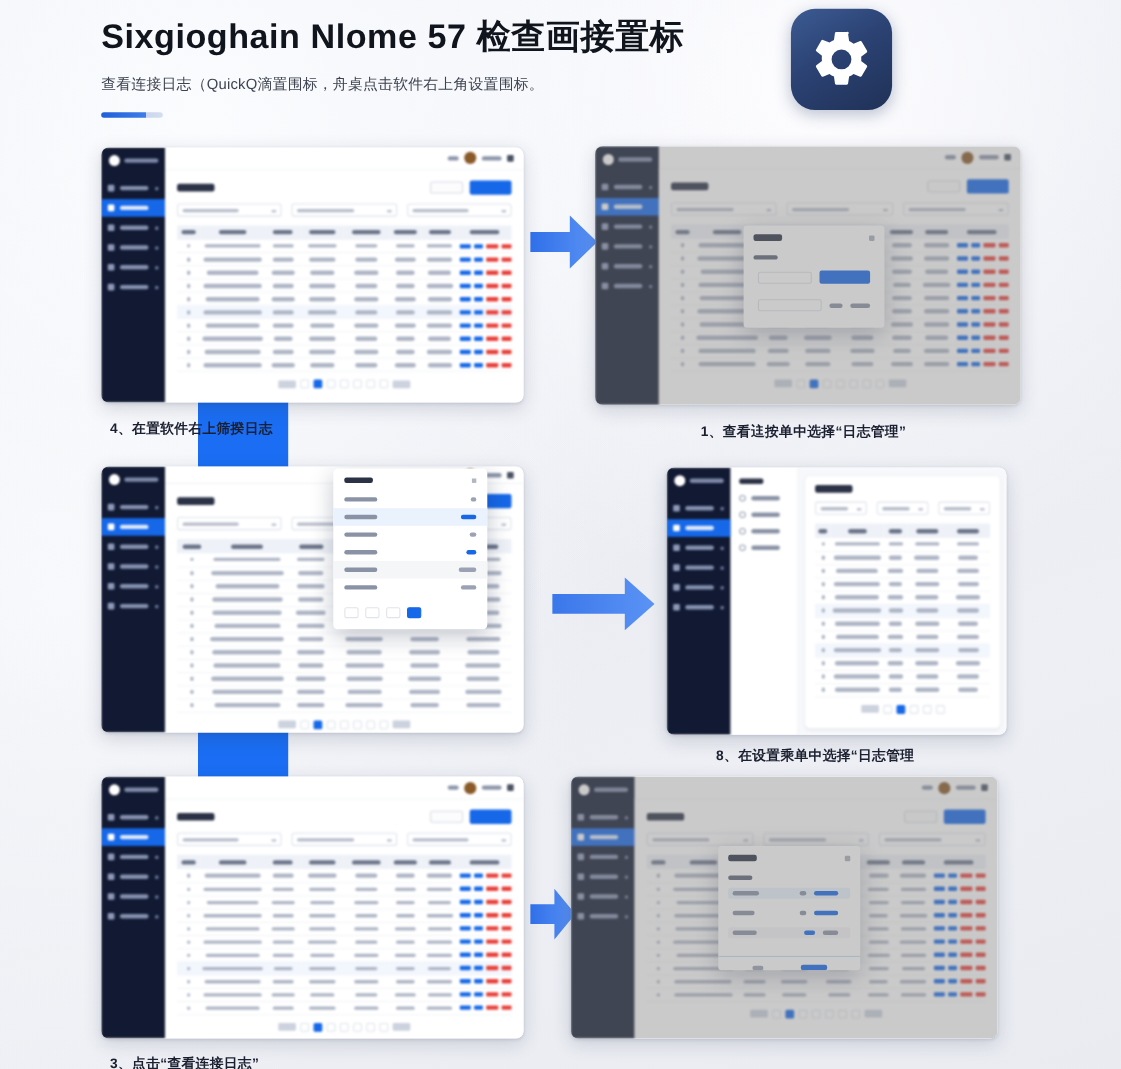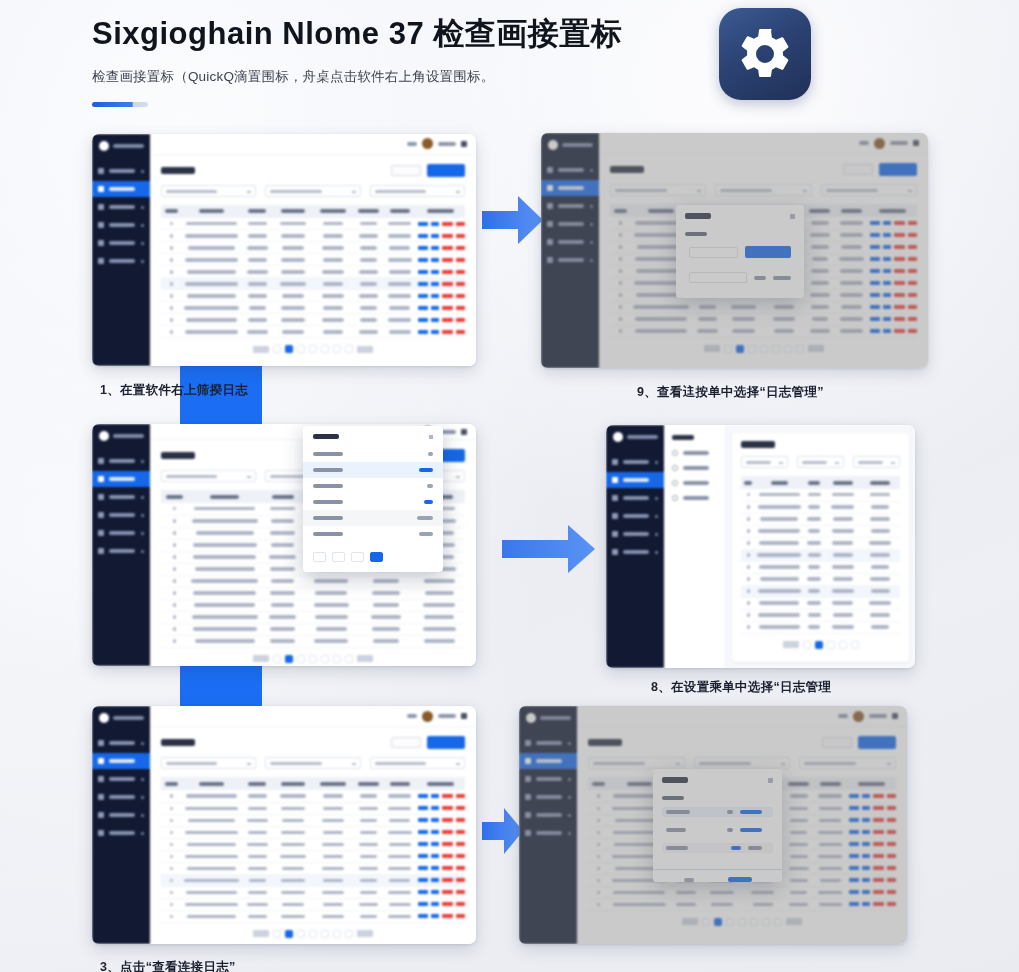"Sixgioghain Nlome 37 检查画接置标" h1 { text: 37 -> 57 }
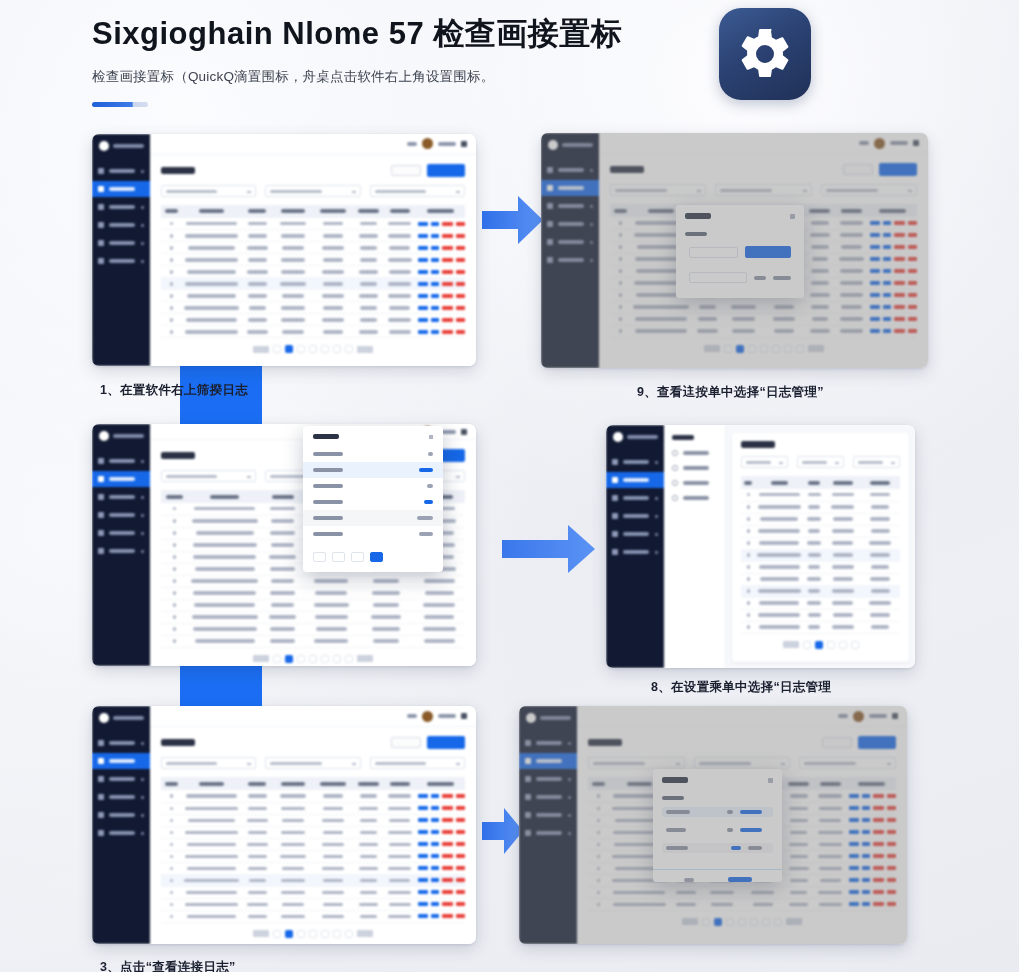"检查画接置标（QuickQ滴置围标，舟桌点击软件右上角设置围标。" div.sub { text: 检查画接置标 -> 查看连接日志 }
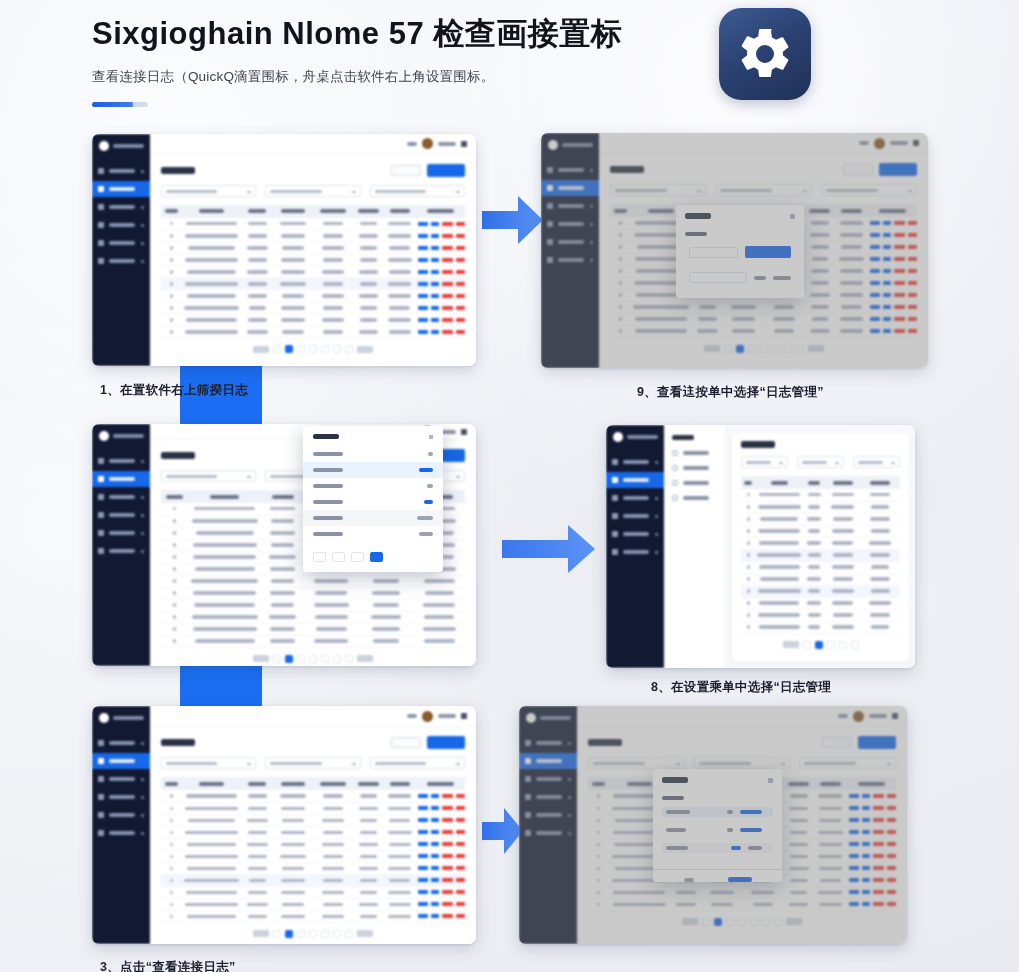"1、在置软件右上筛揆日志" div.cap { text: 1 -> 4 }
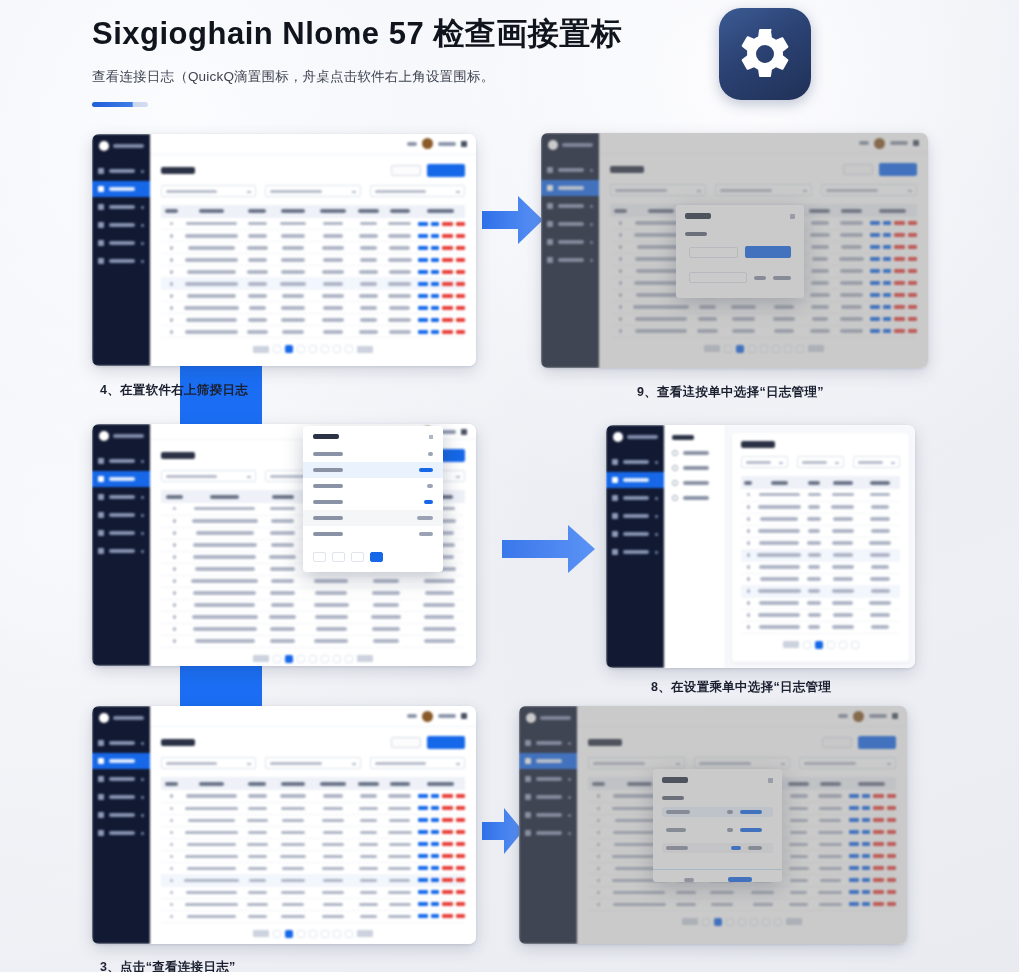"9、查看迬按单中选择“日志管理”" div.cap { text: 9 -> 1 }
